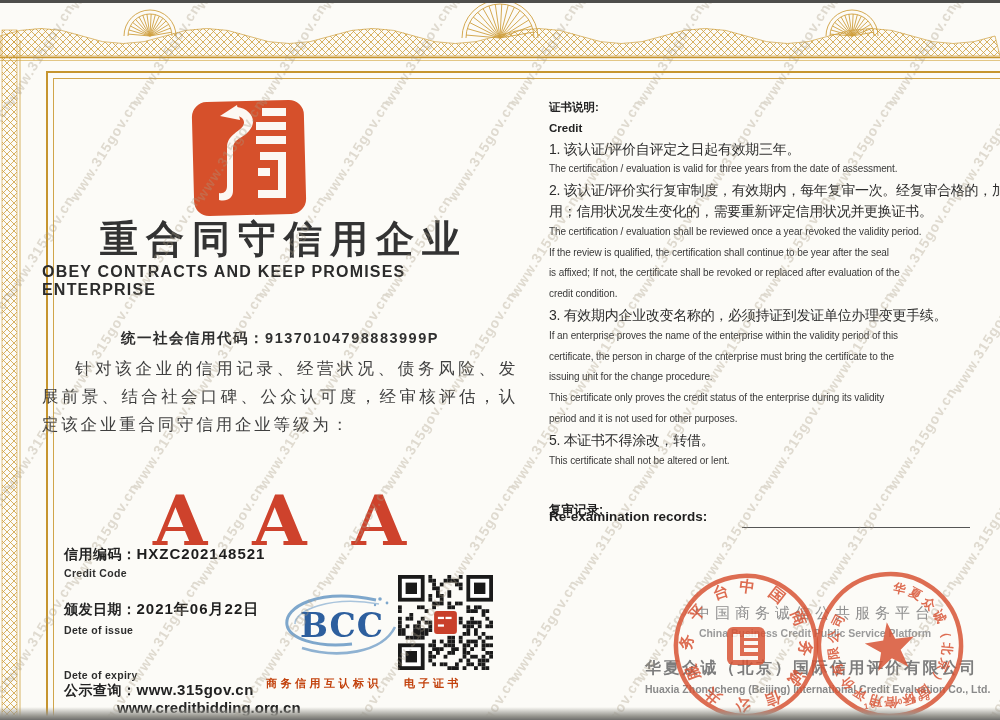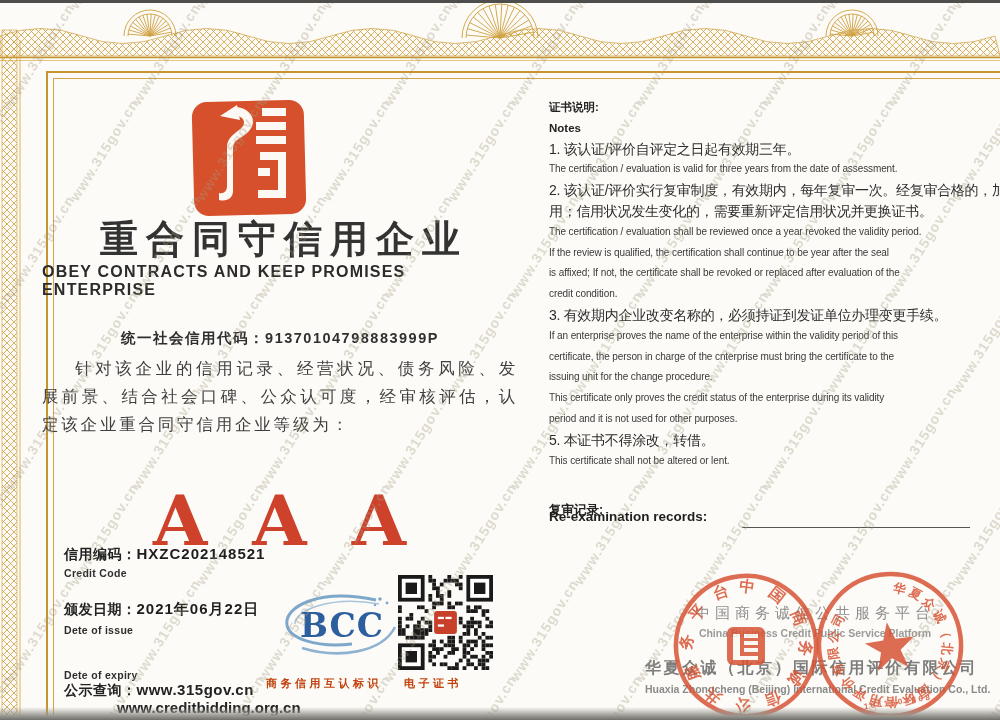"Notes" div.nh-en { text: Notes -> Credit }
